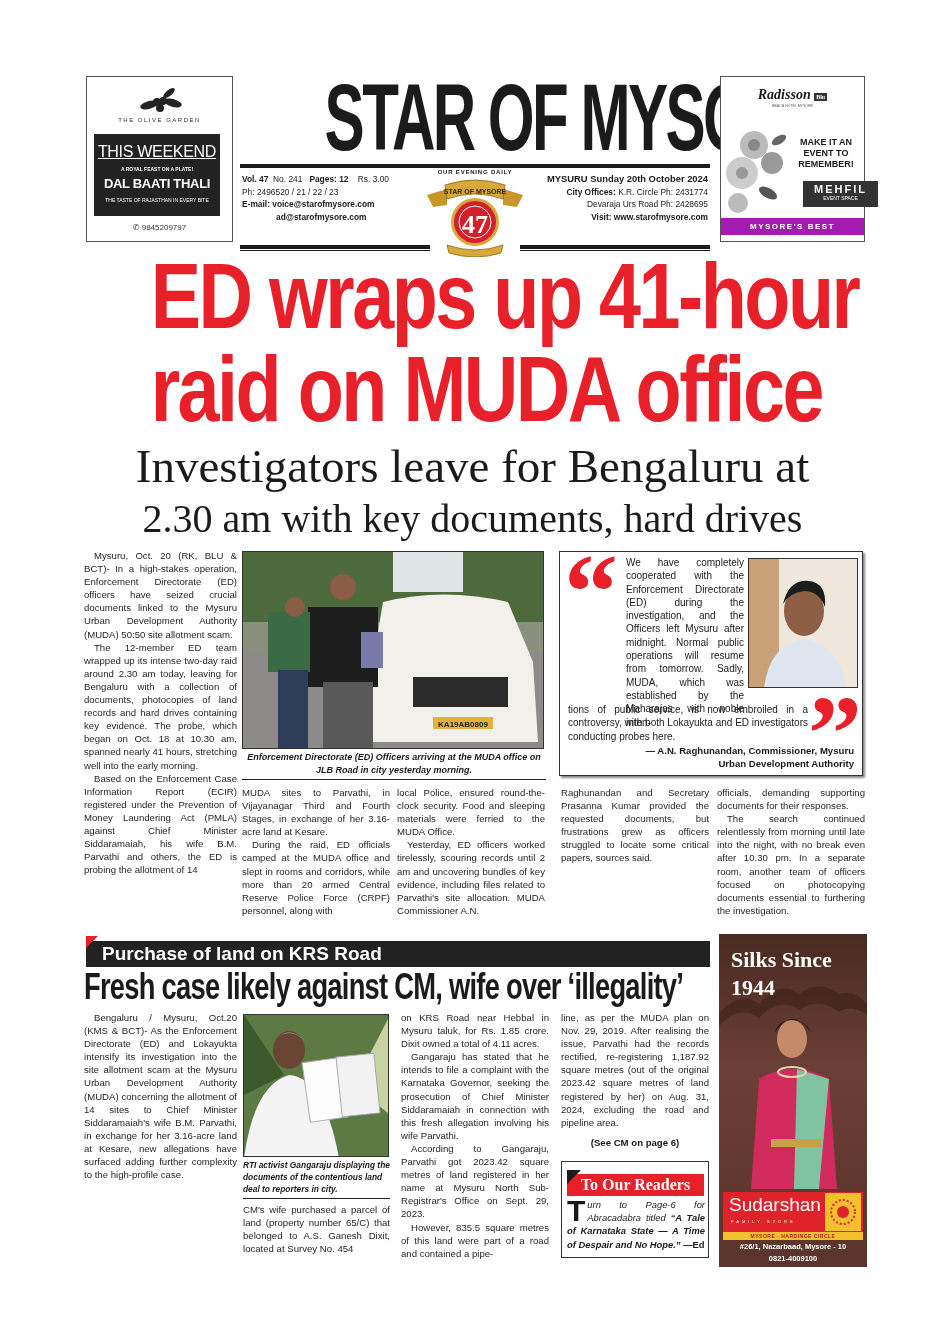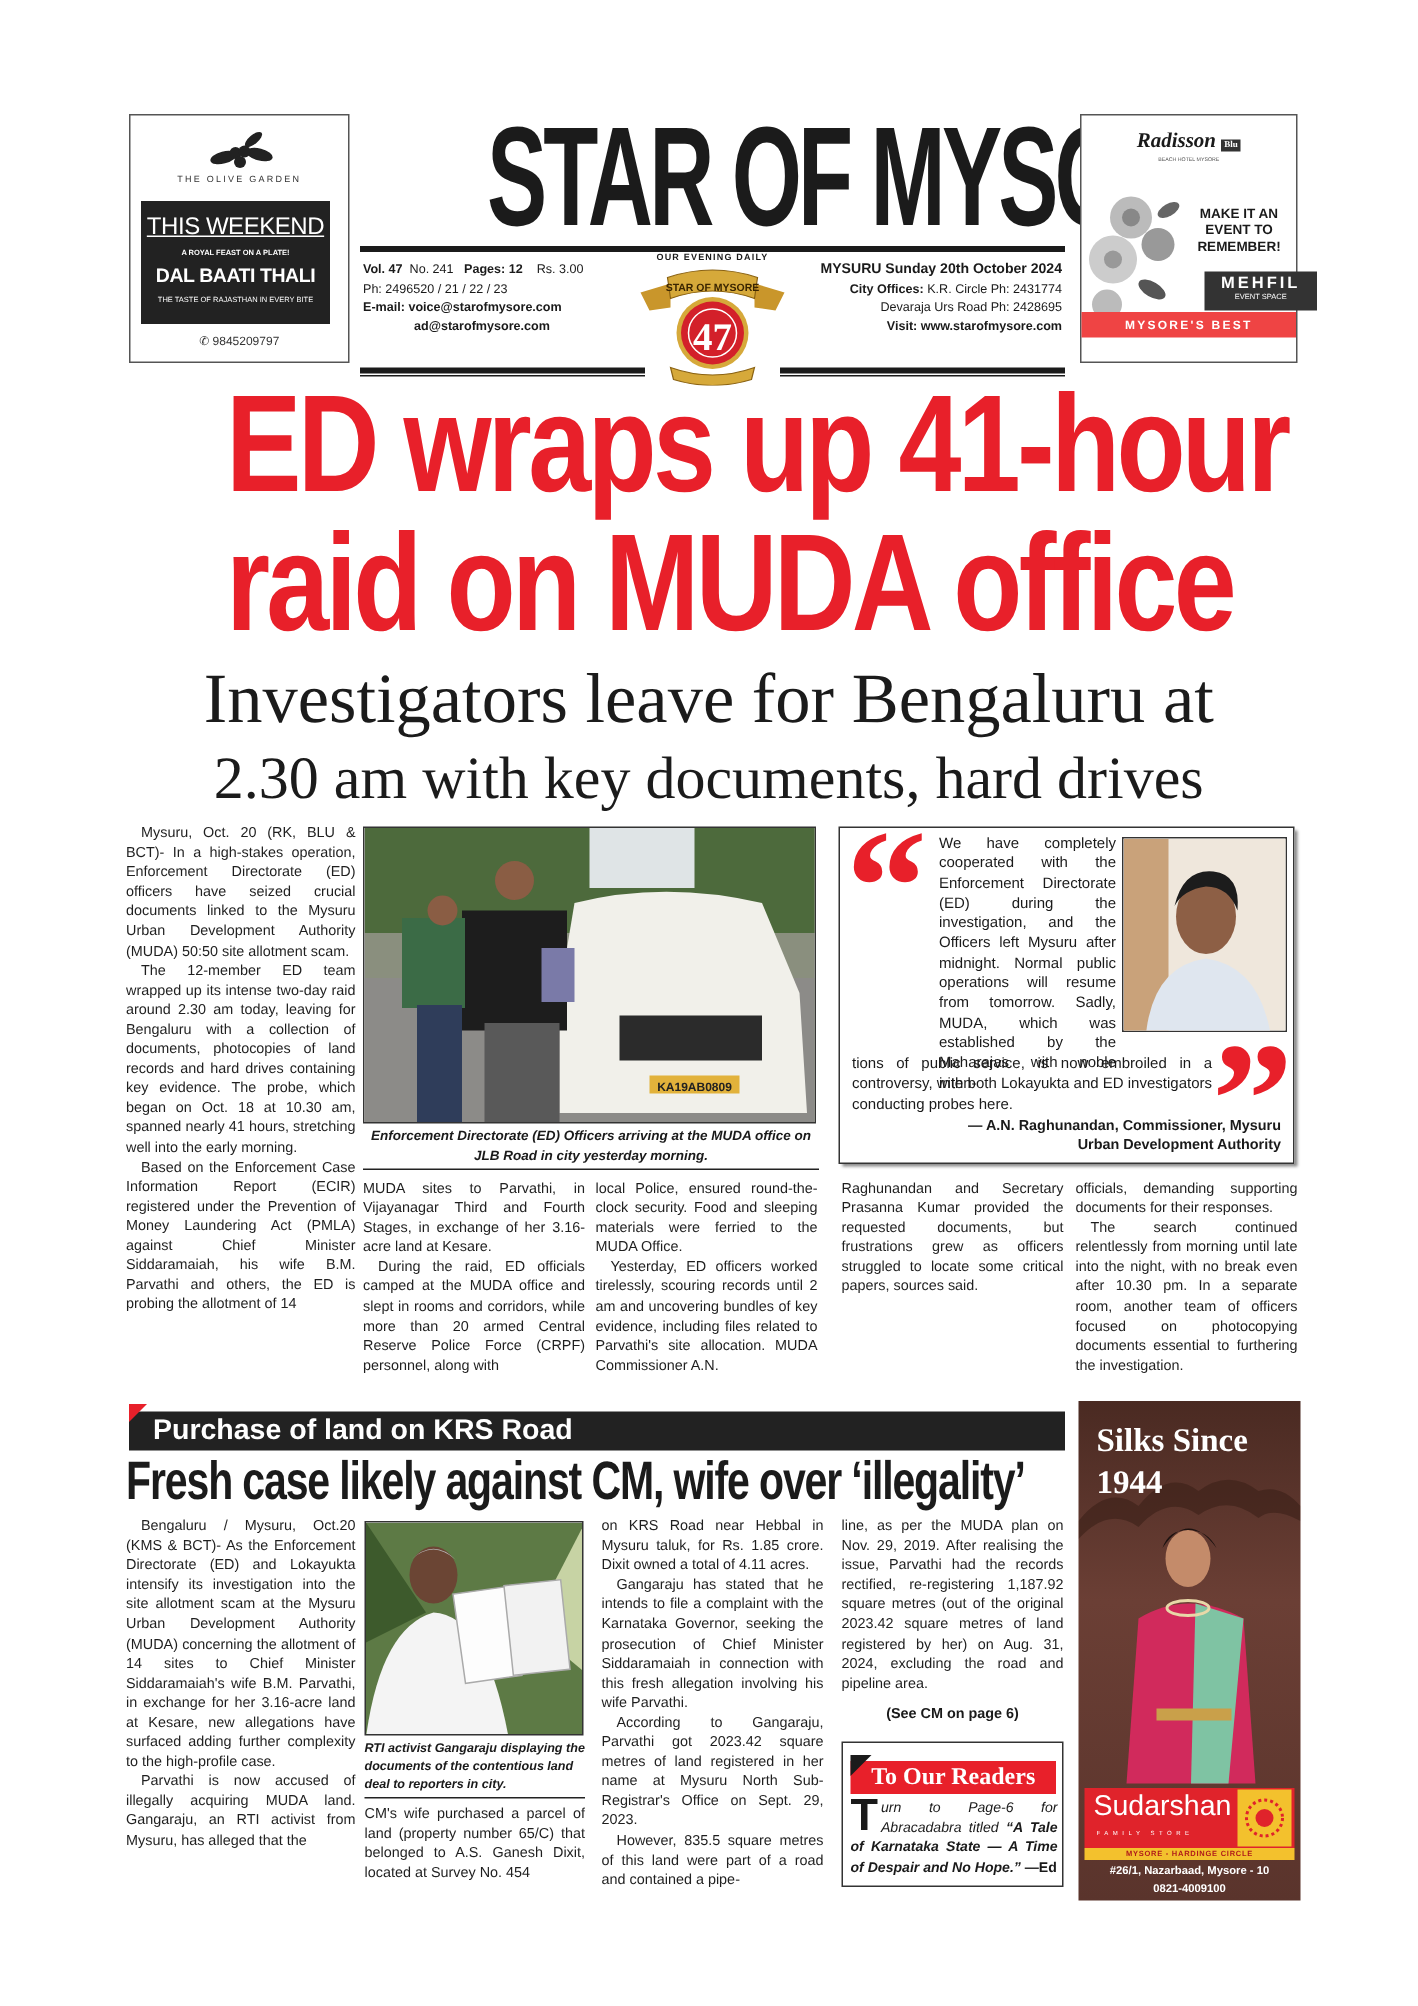"MYSORE'S BEST" #ad-right .best { background: #ef4444 -> #a21caf; bottom: 16px -> 6px }
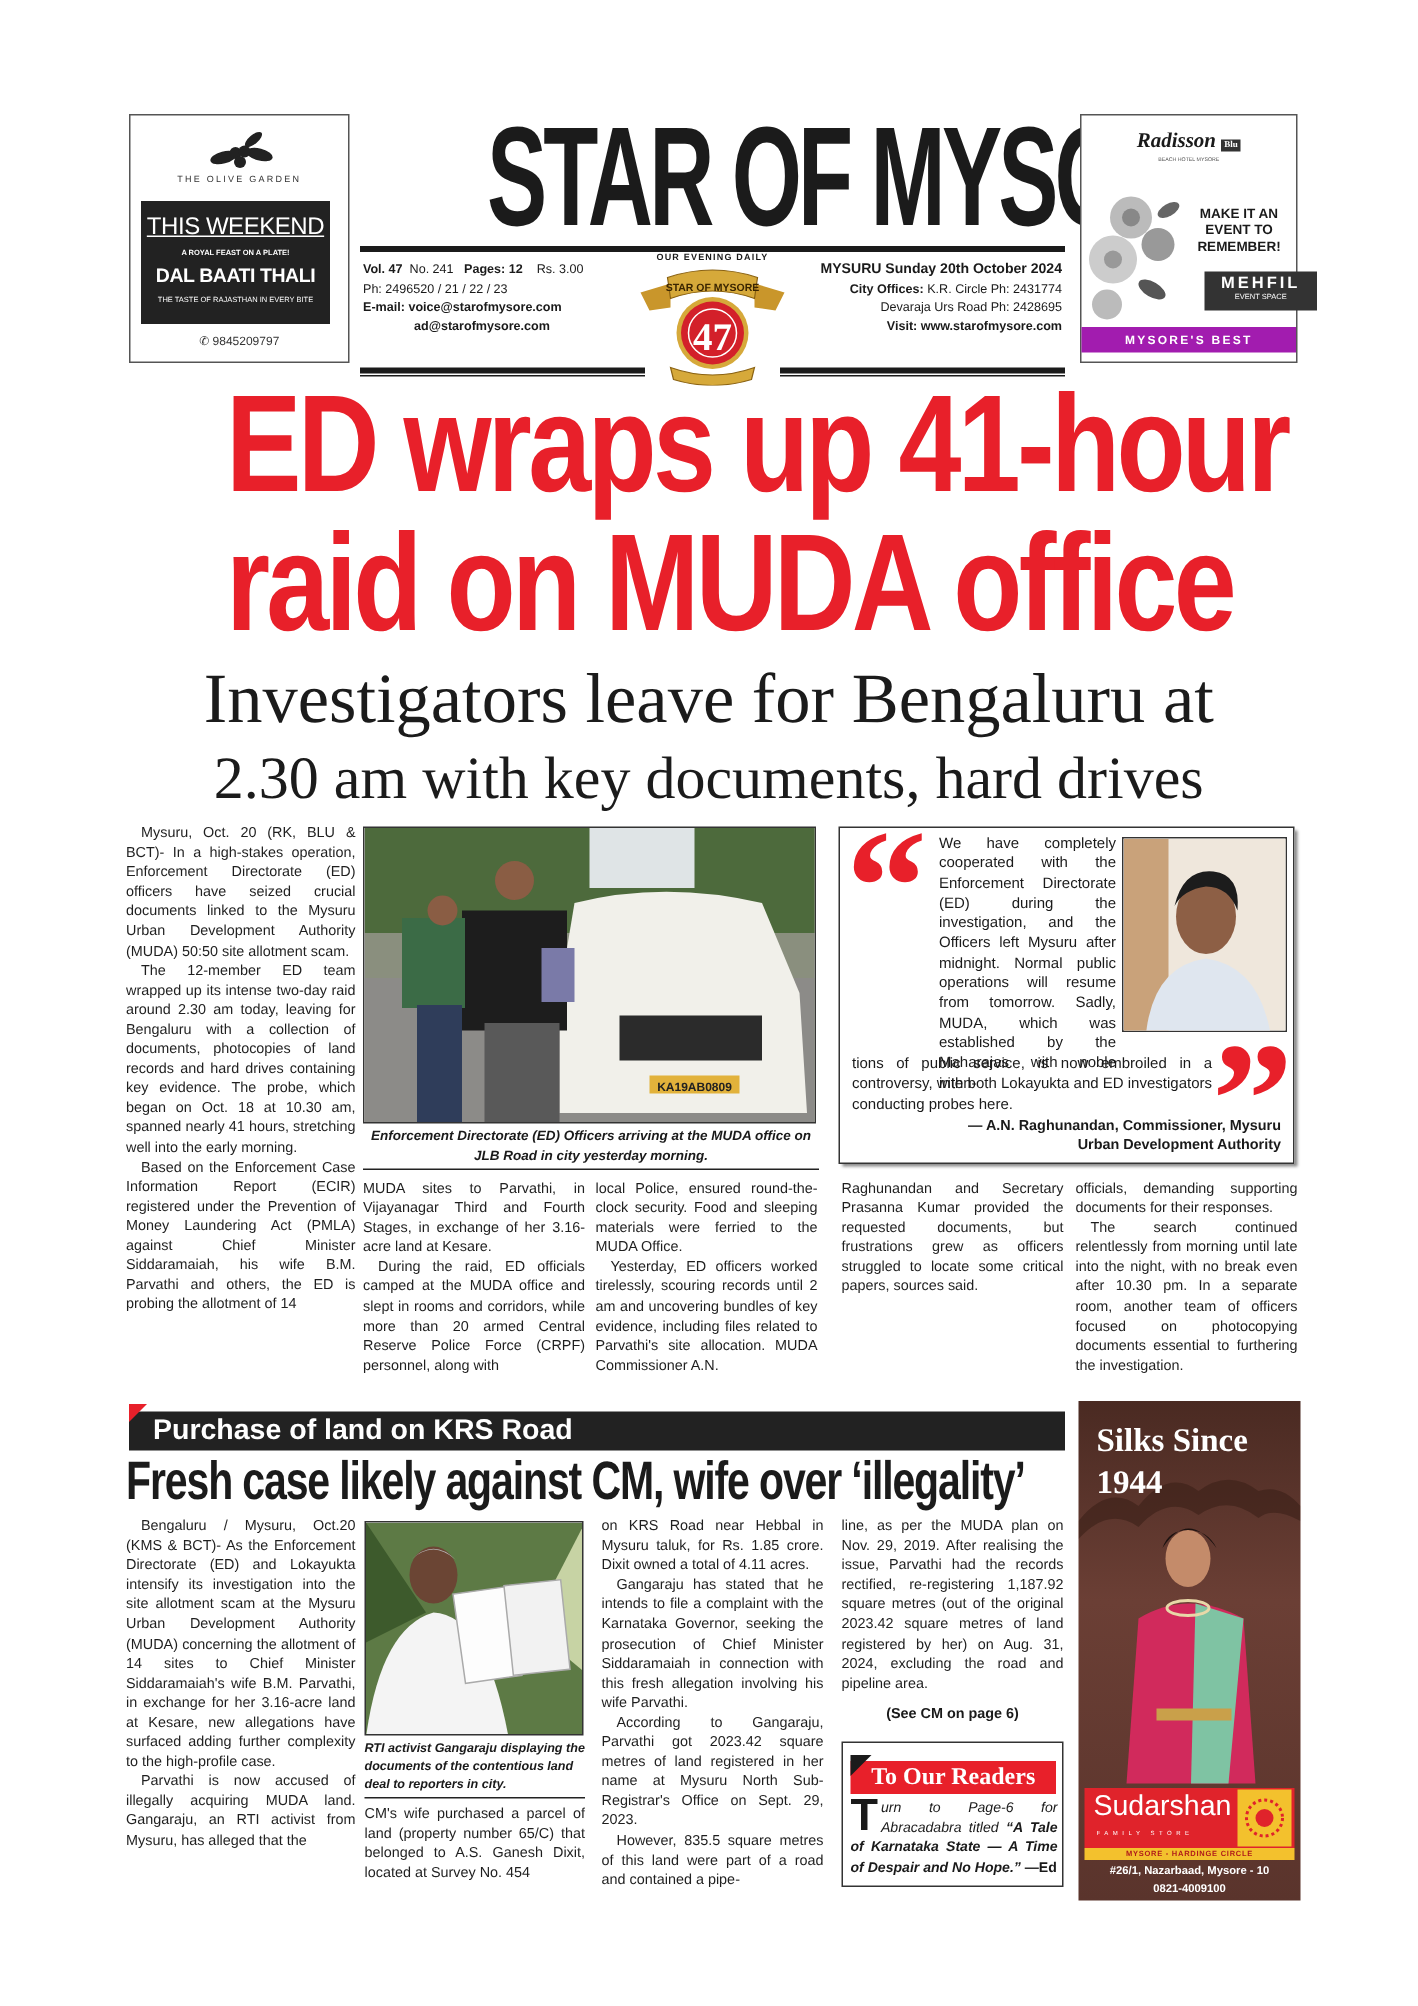"Parvathi is now accused of" p { html: <p>Parvathi is now accused of illegally acquiring MUDA land. Gangaraju, an RTI activist from Mysuru, has alleged that the</p> -> none }
